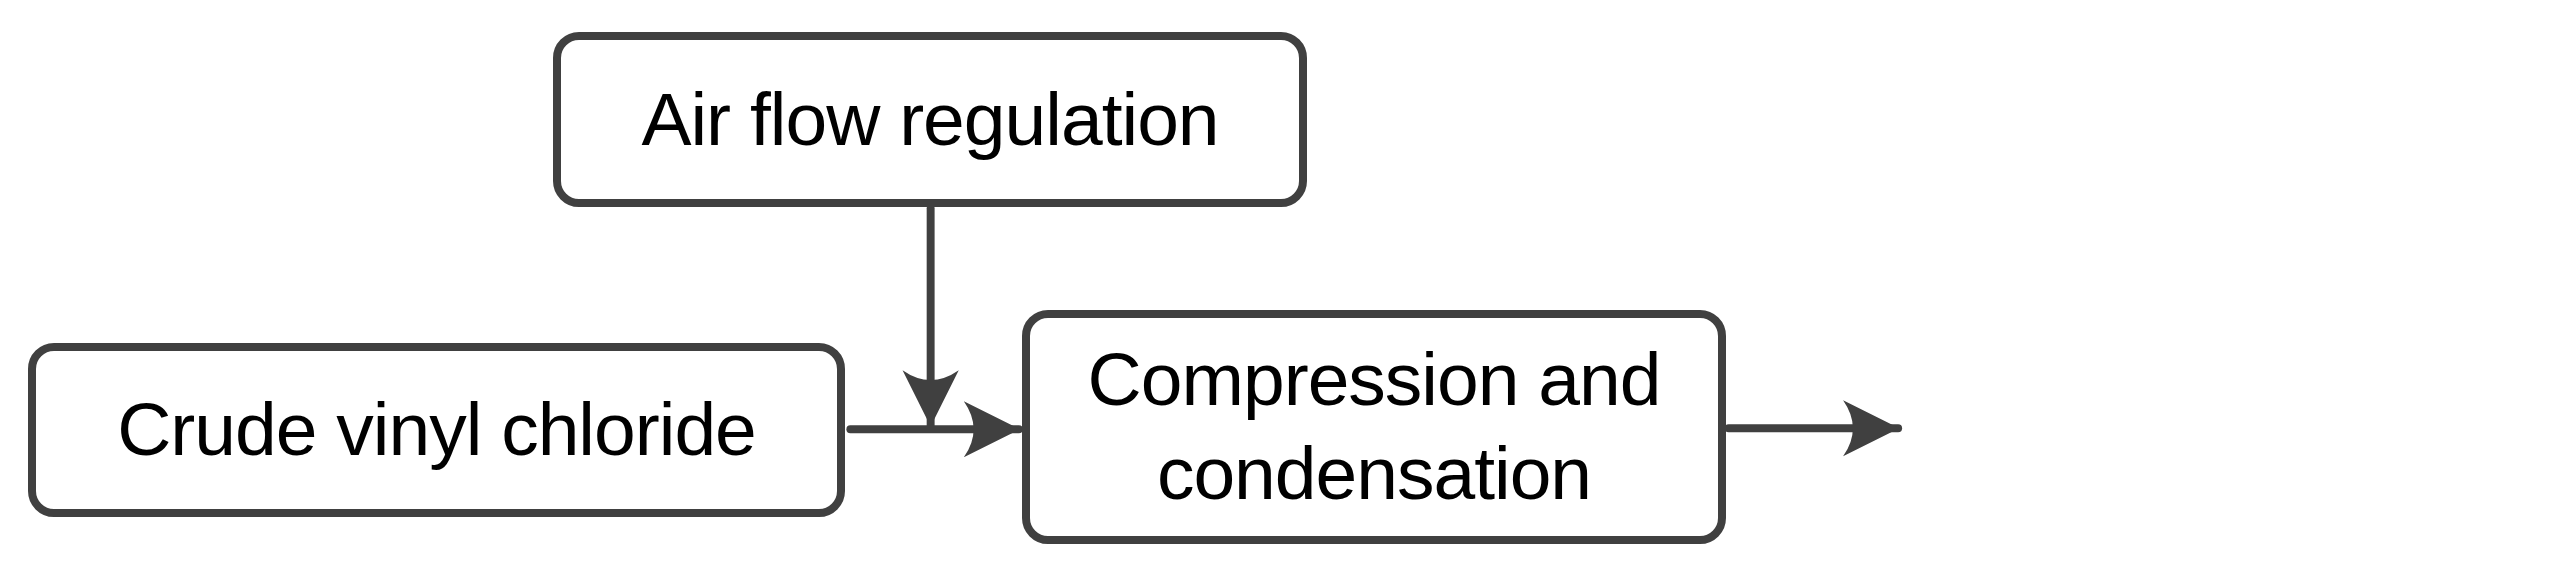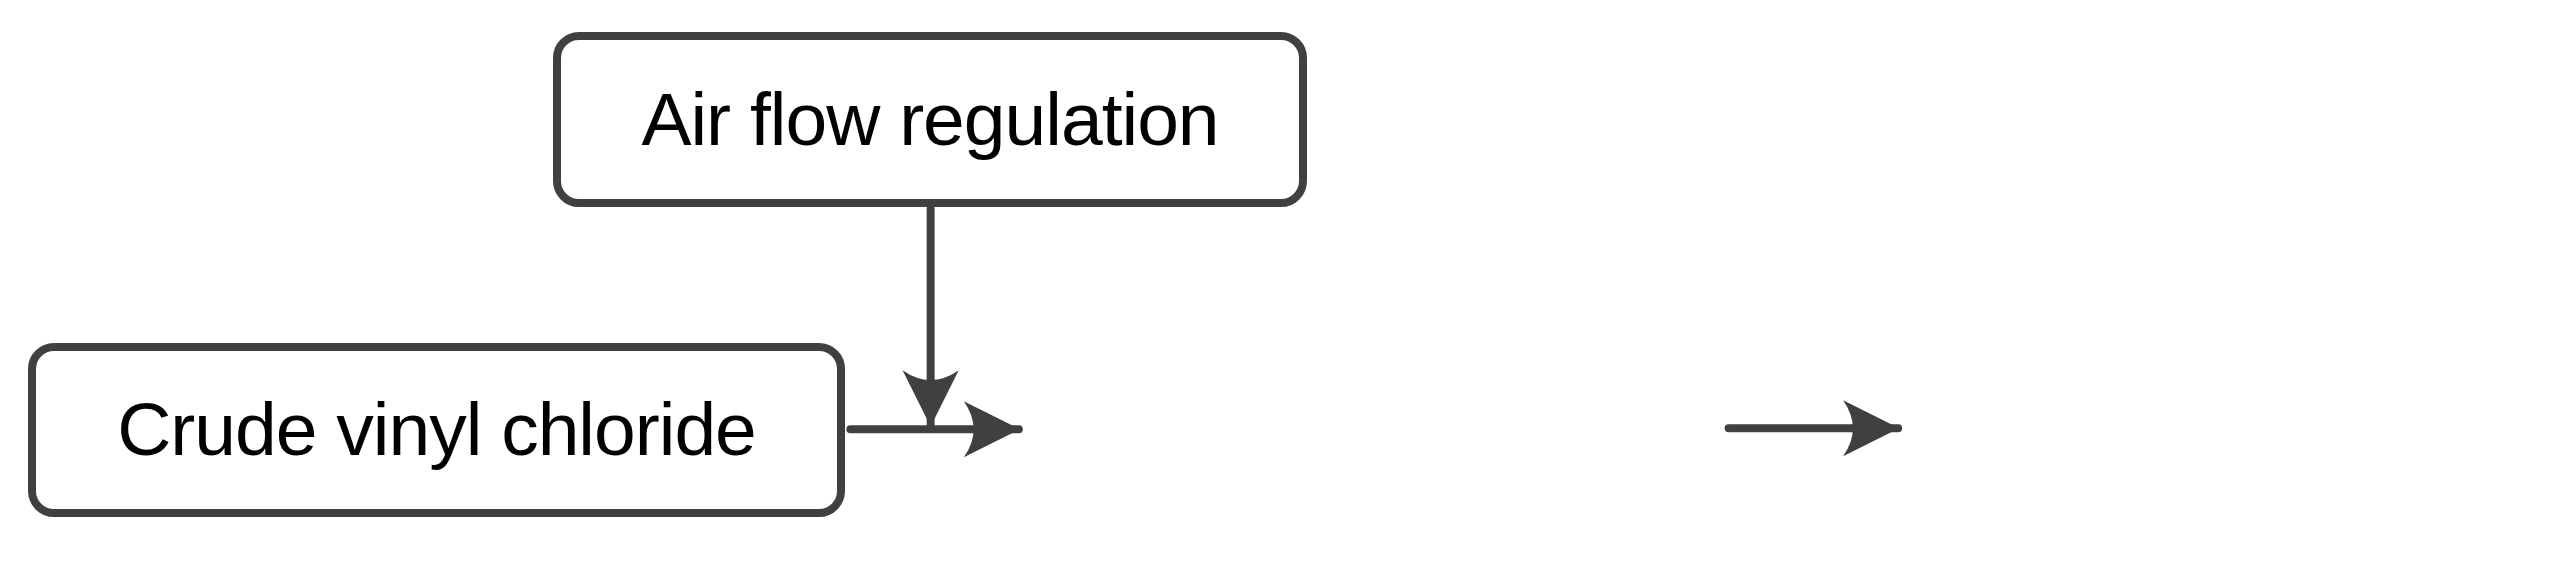"Compression and" div.node { html: none -> <div> <span>Compression and condensation</span> </div> }
